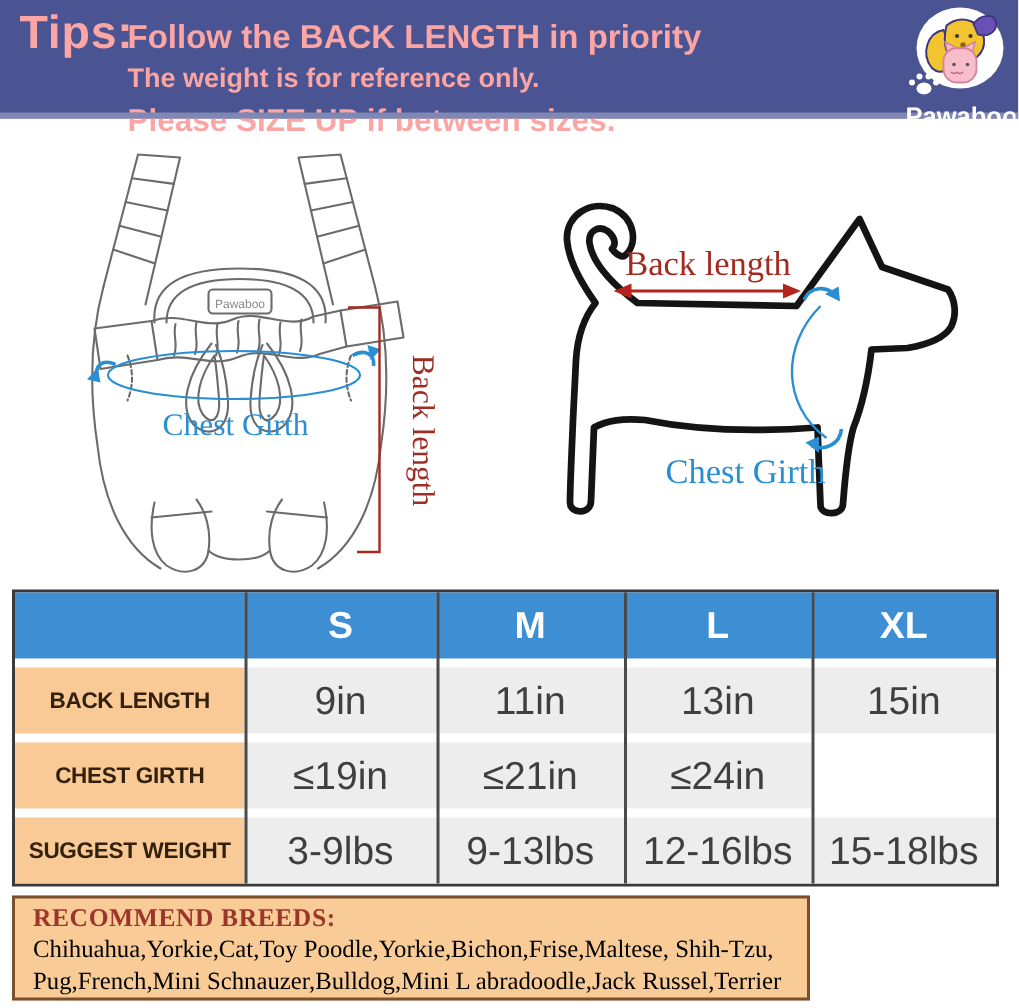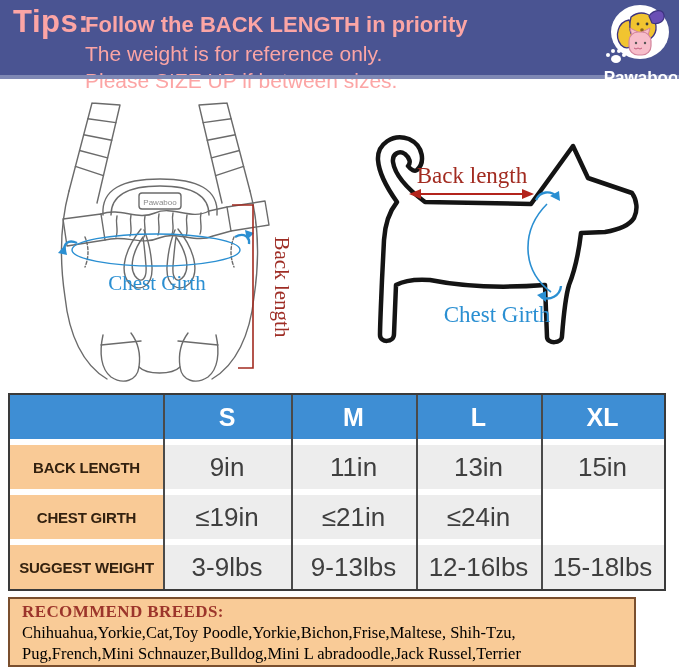"The weight is for reference" .bl2 { font-size: 21px -> 18px; font-weight: normal -> bold }
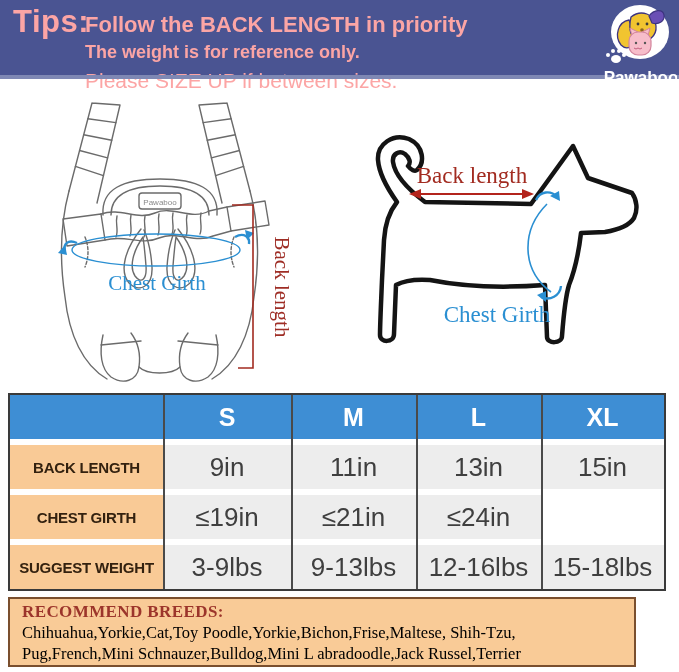"Please SIZE UP if between" .bl3 { font-weight: normal -> bold }
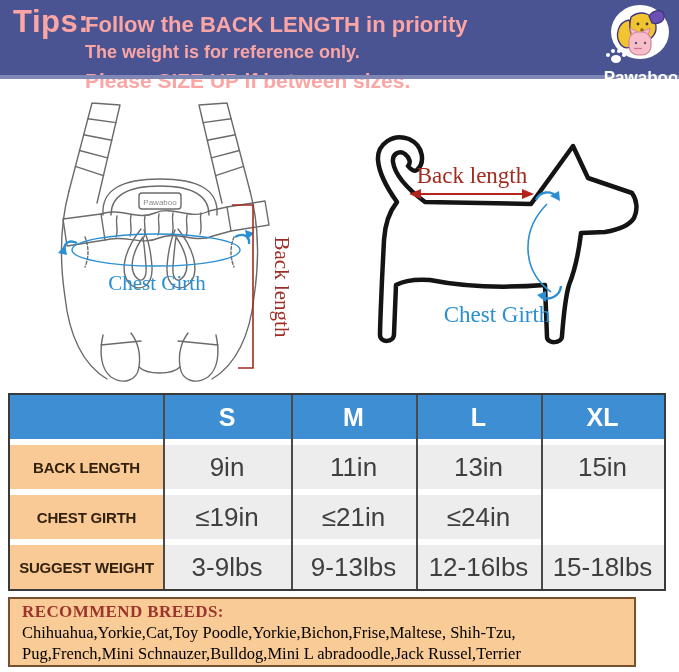"RECOMMEND BREEDS:" .breeds { width: 628px -> 532px }
